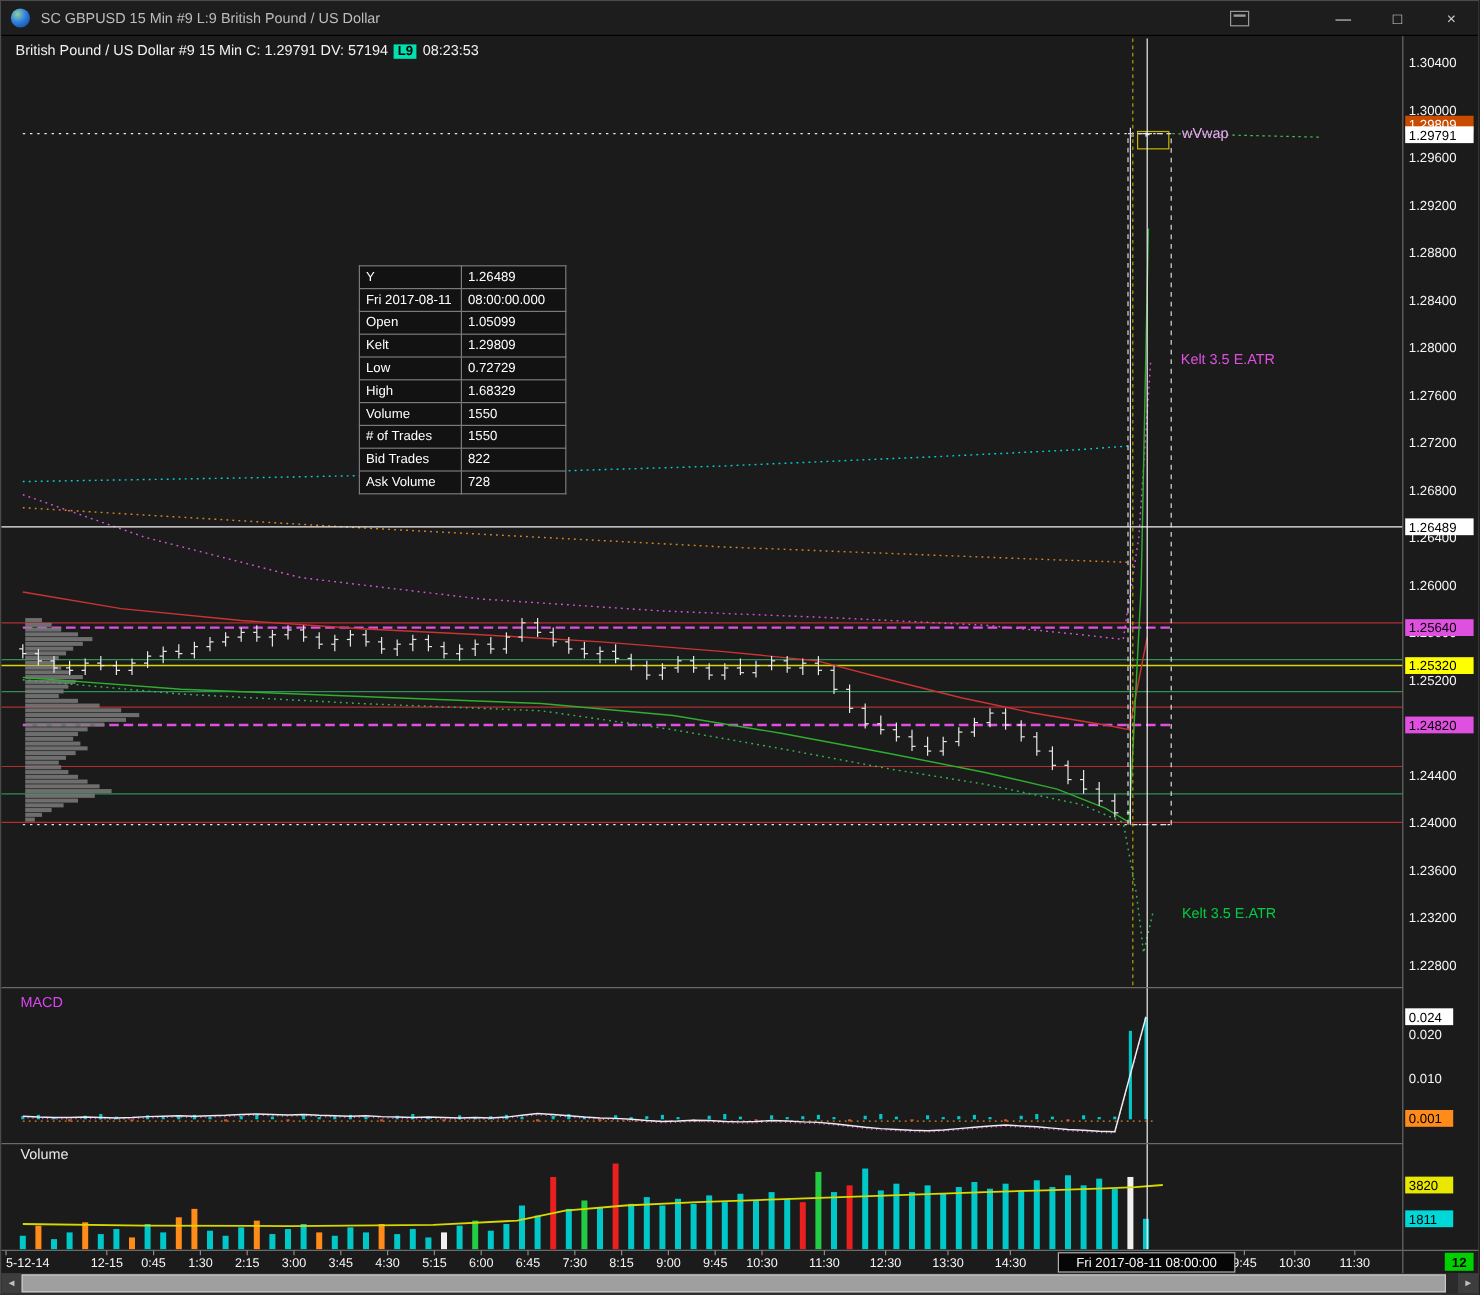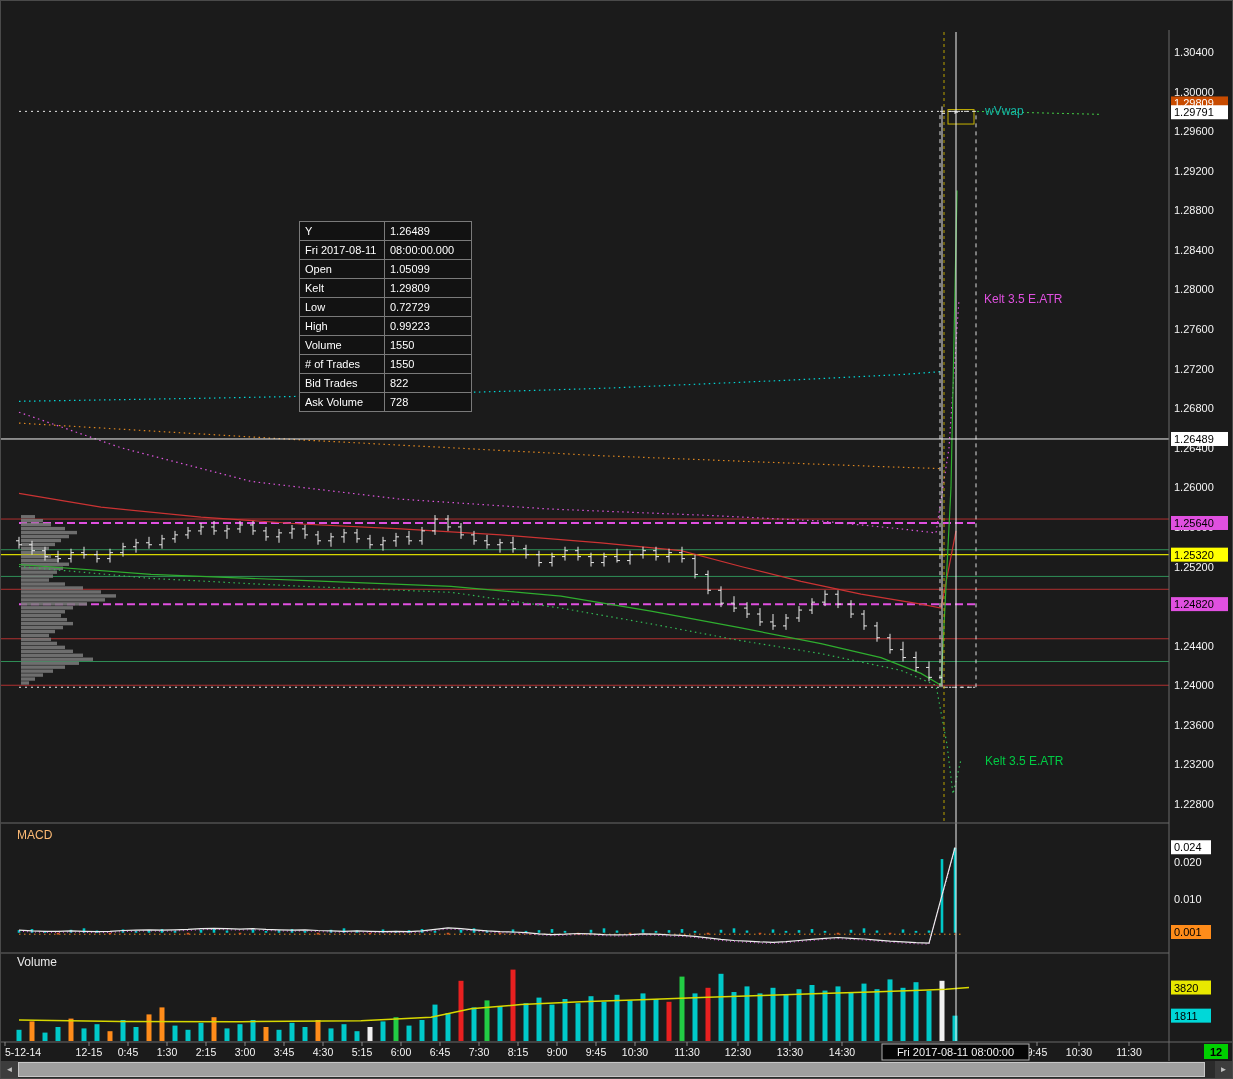"SC GBPUSD 15 Min #9" div.titlebar { html: none -> <div> <span></span> <span>SC GBPUSD 15 Min #9 L:9 British Pound / US Dollar</span> <span> <span></span> <span>—</span> <span>□</span> <span>×</span> </span> </div> }
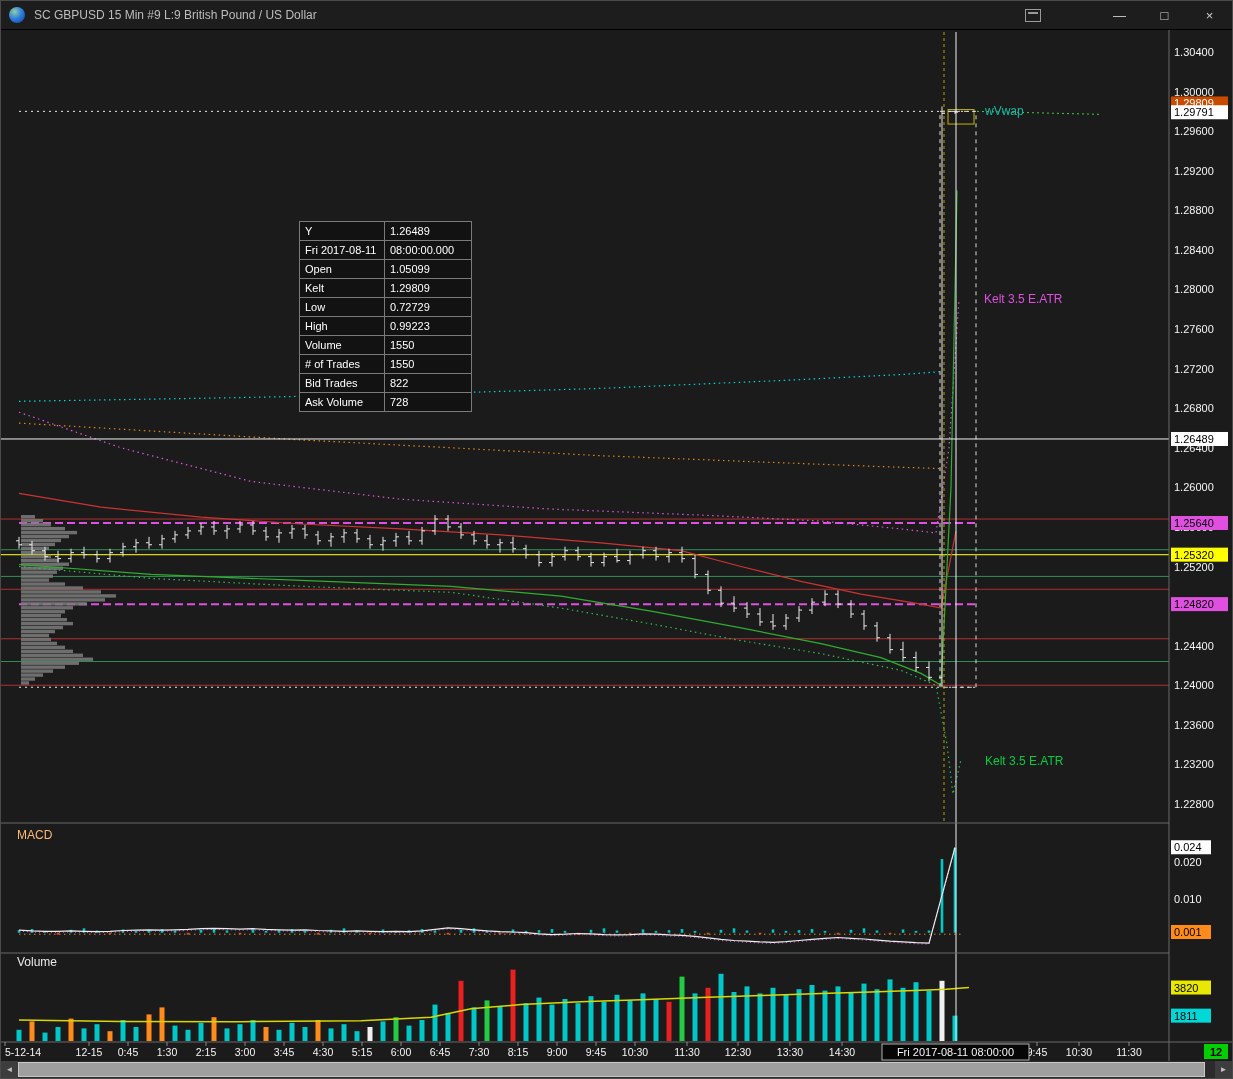"British Pound / US Dollar" div.header { html: none -> <div> <span>British Pound / US Dollar #9 15 Min C: 1.29791 DV: 57194</span><span>L9</span><span>08:23:53</span> </div> }
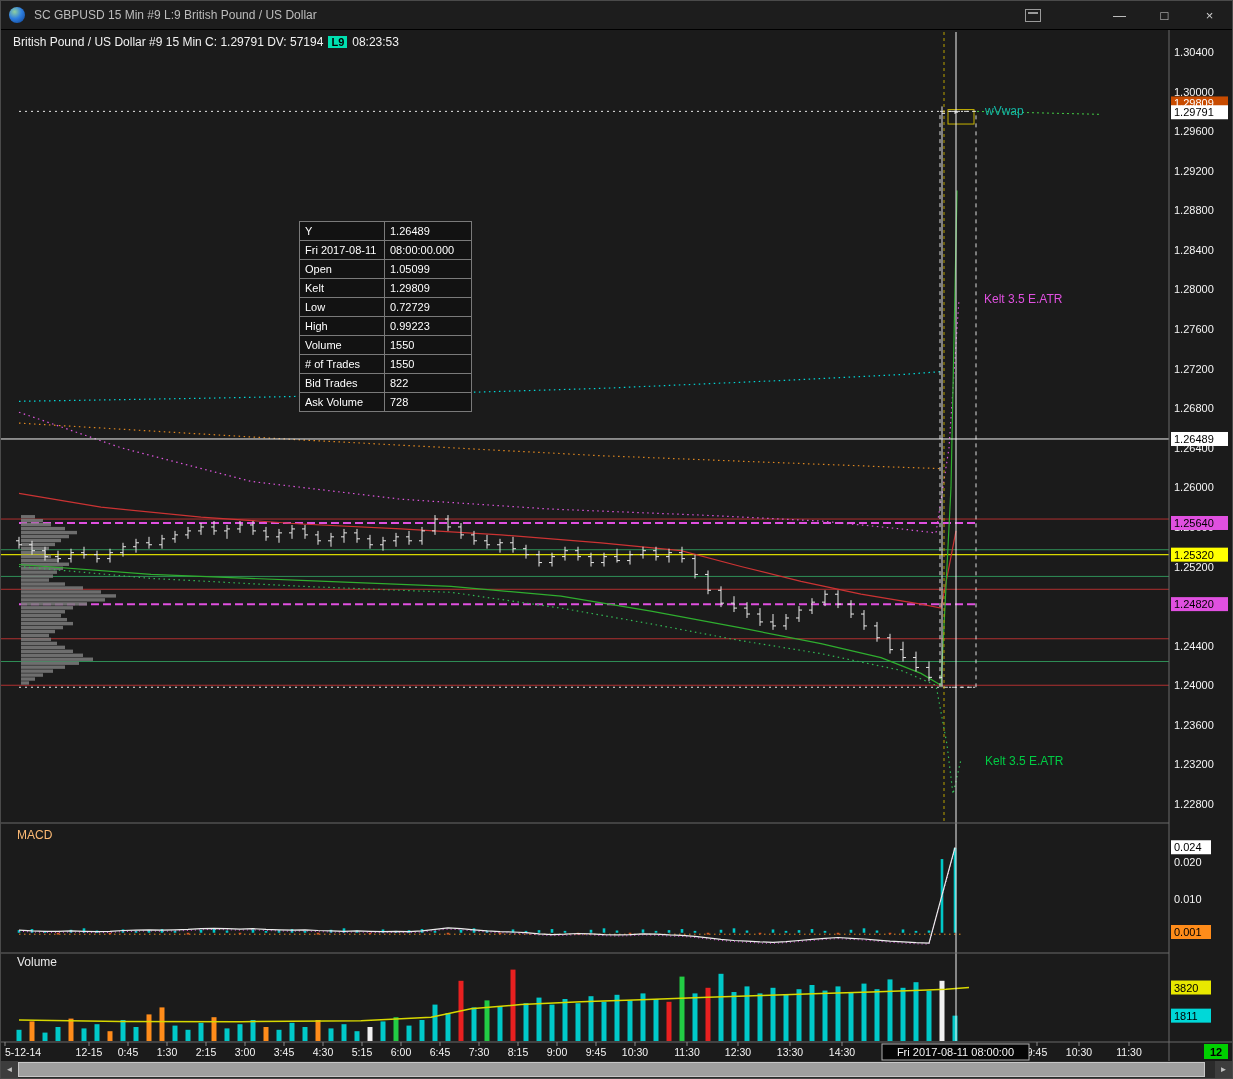"wVwap" .lbl-vwap { color: #14b8a6 -> #f0abfc }
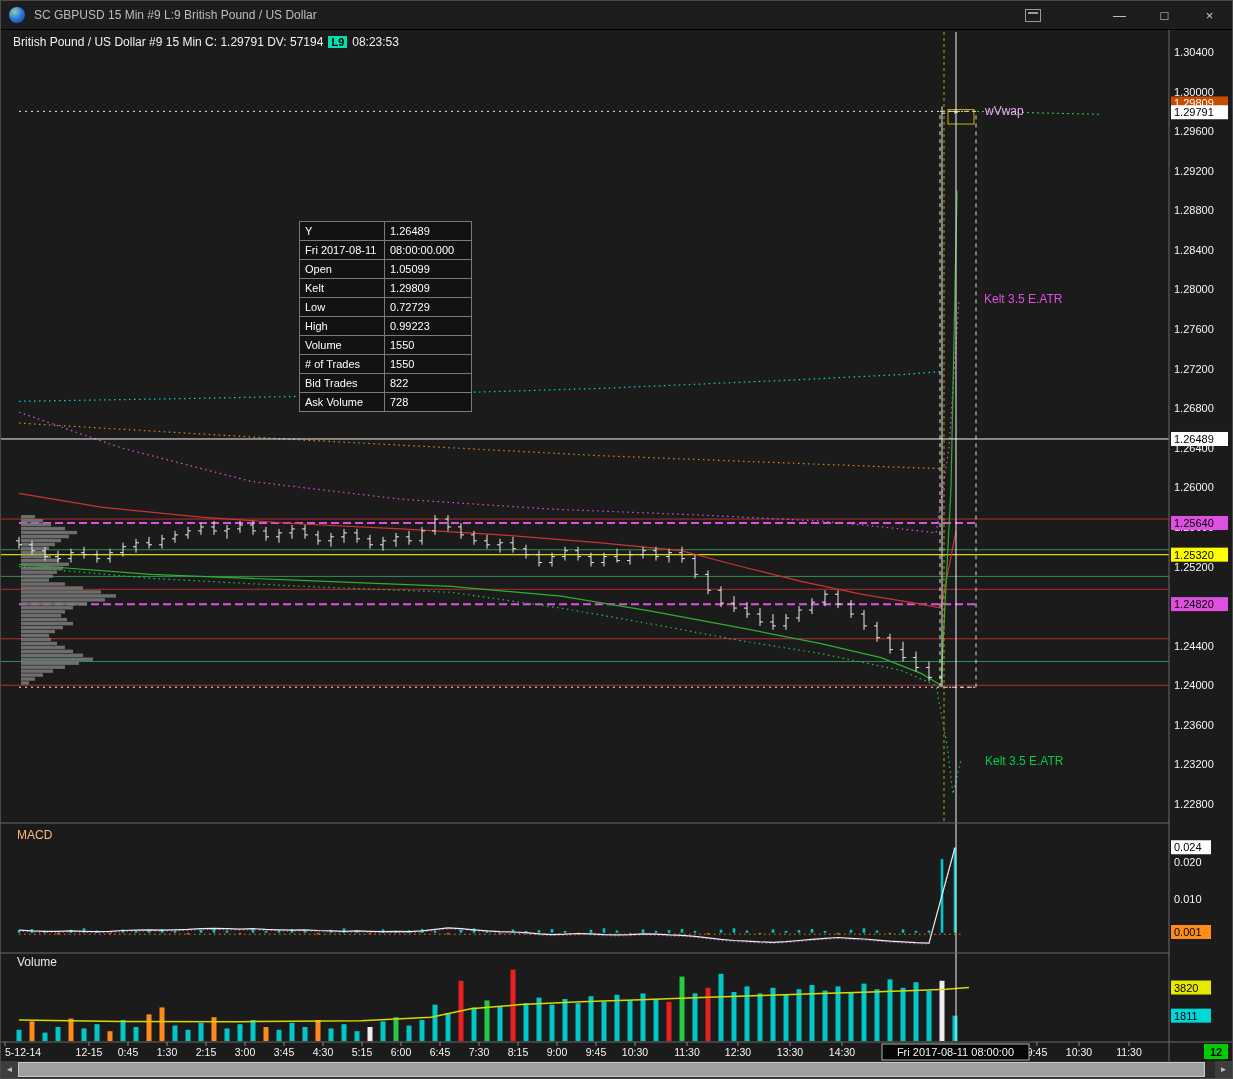"0.99223" td { text: 0.99223 -> 1.68329 }
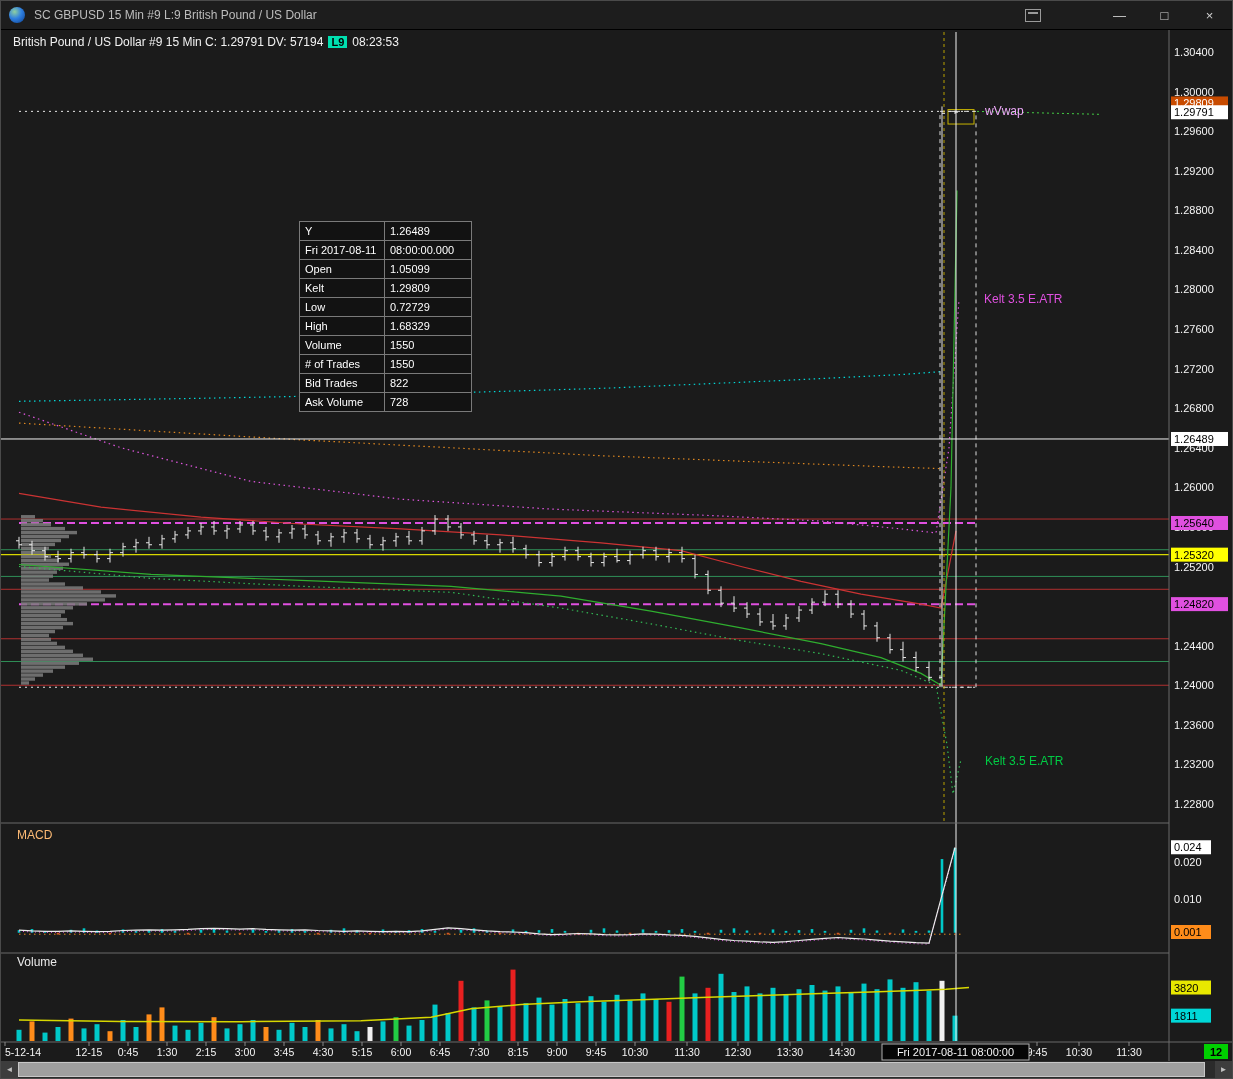"MACD" .lbl-macd { color: #fdba74 -> #d946ef }
